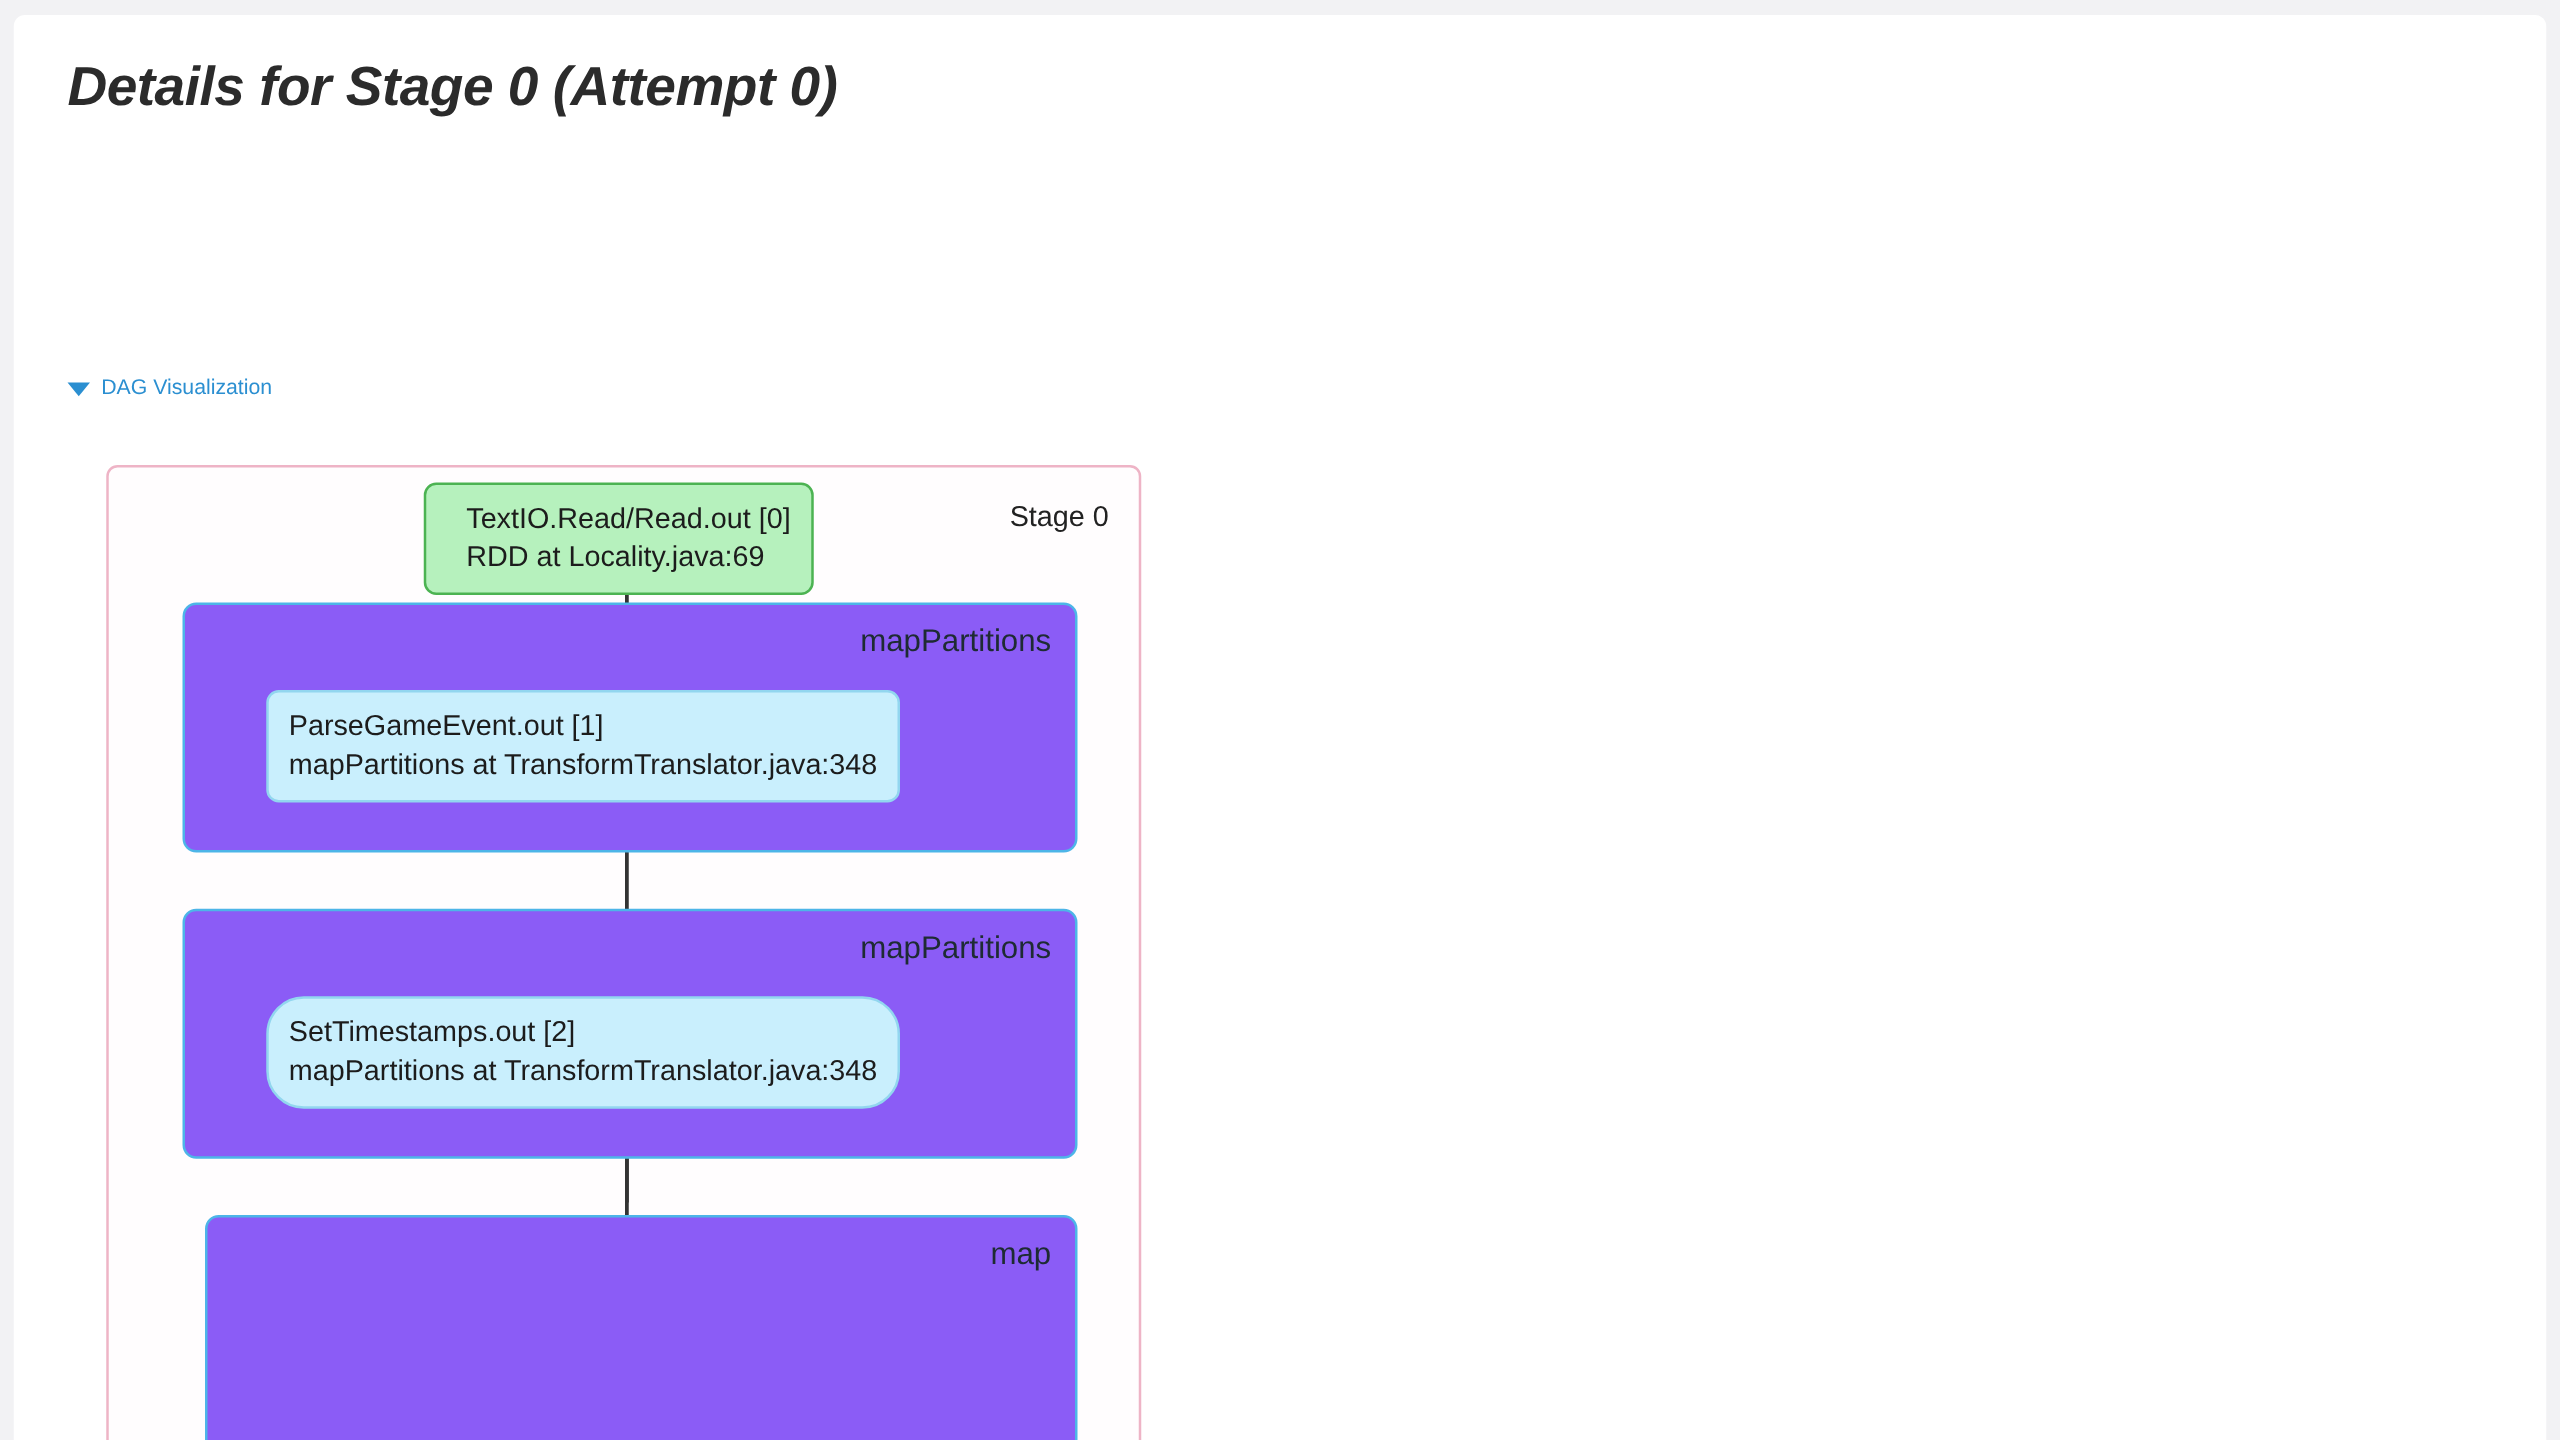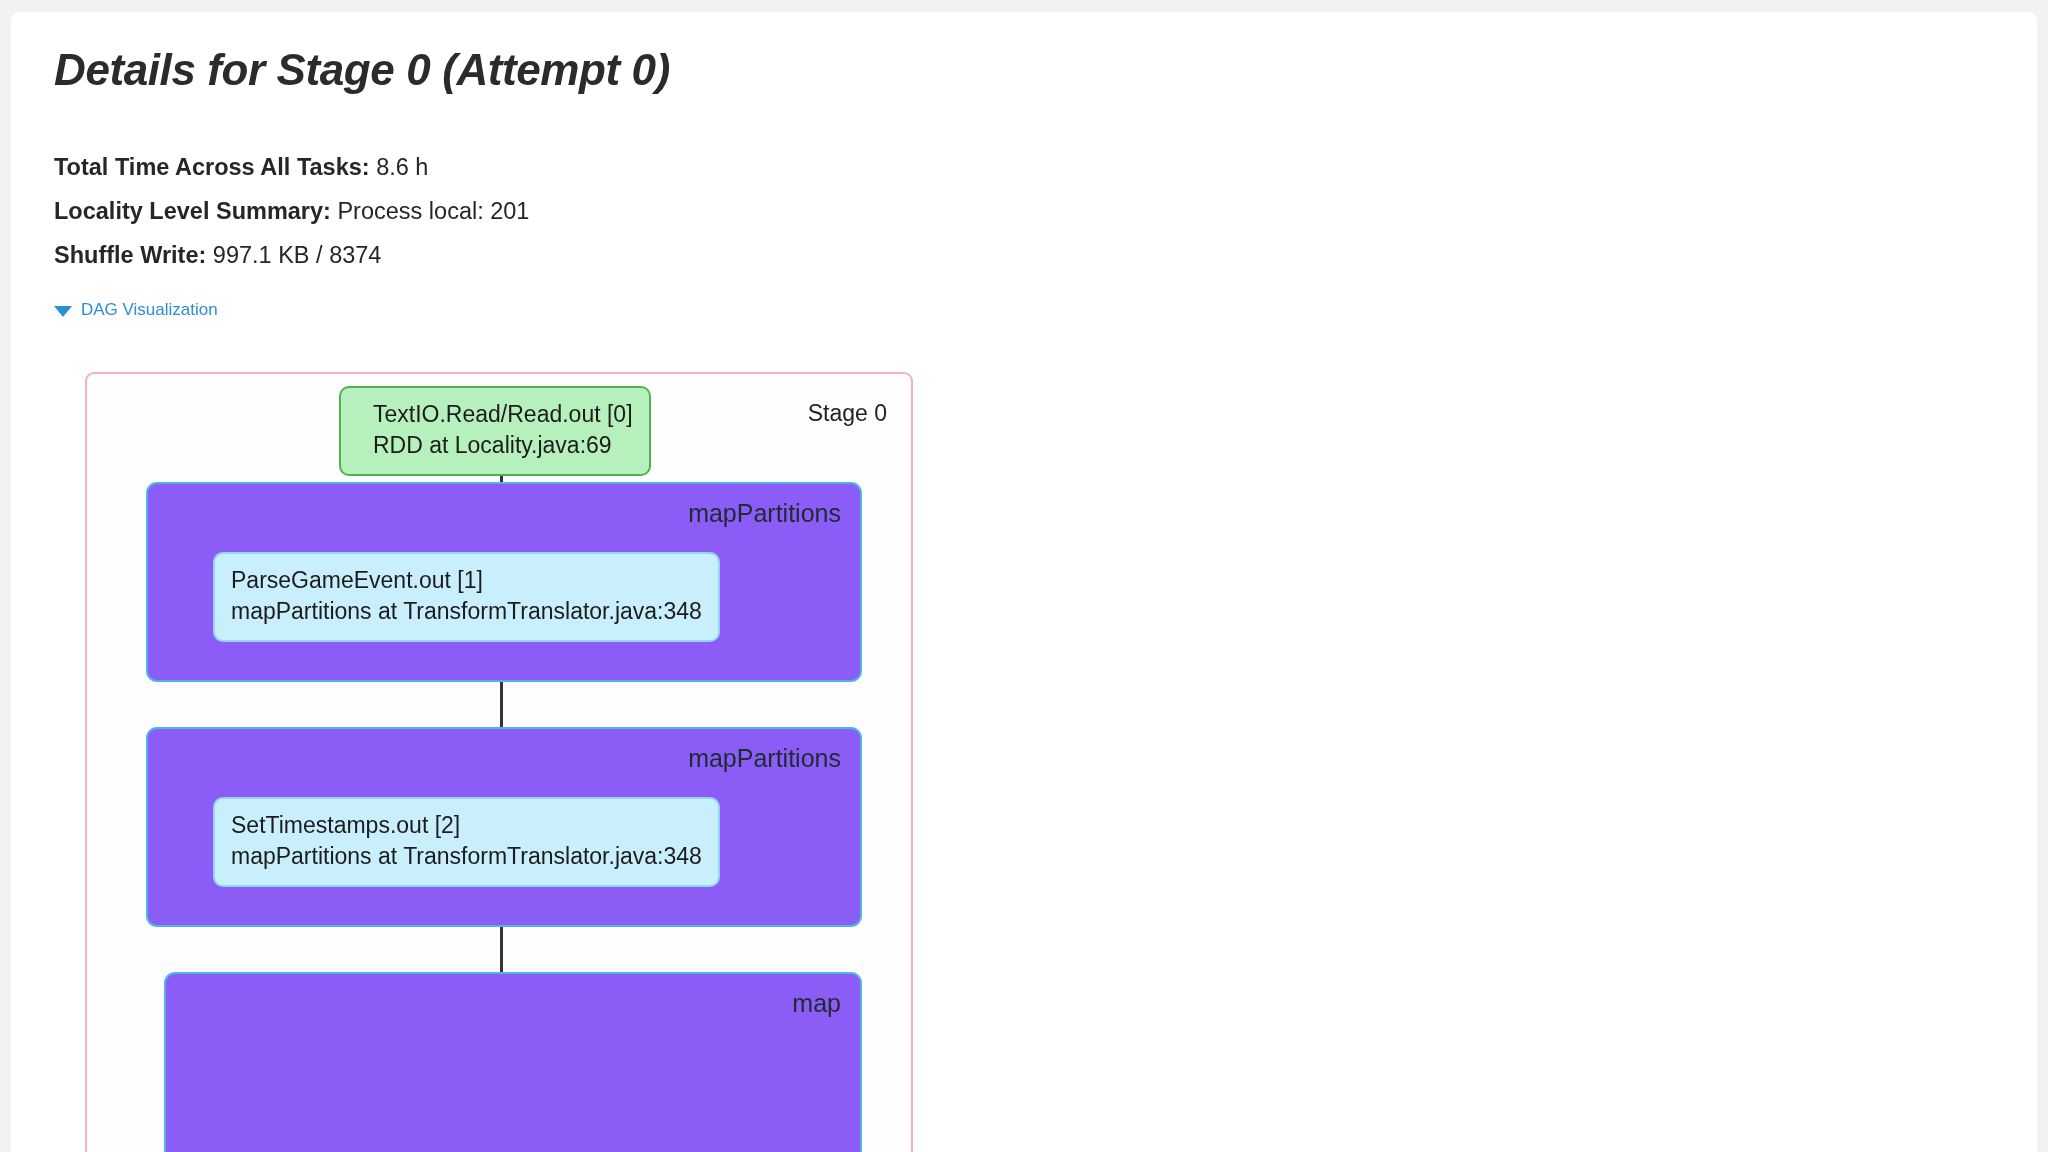"Total Time Across All Tasks:" div.summary-list { html: <div> <div> <span>Total Time Across All Tasks:</span><span> 8.6 h</span> </div> <div> <span>Locality Level Summary:</span><span> Process local: 201</span> </div> <div> <span>Shuffle Write:</span><span> 997.1 KB / 8374</span> </div> </div> -> none }
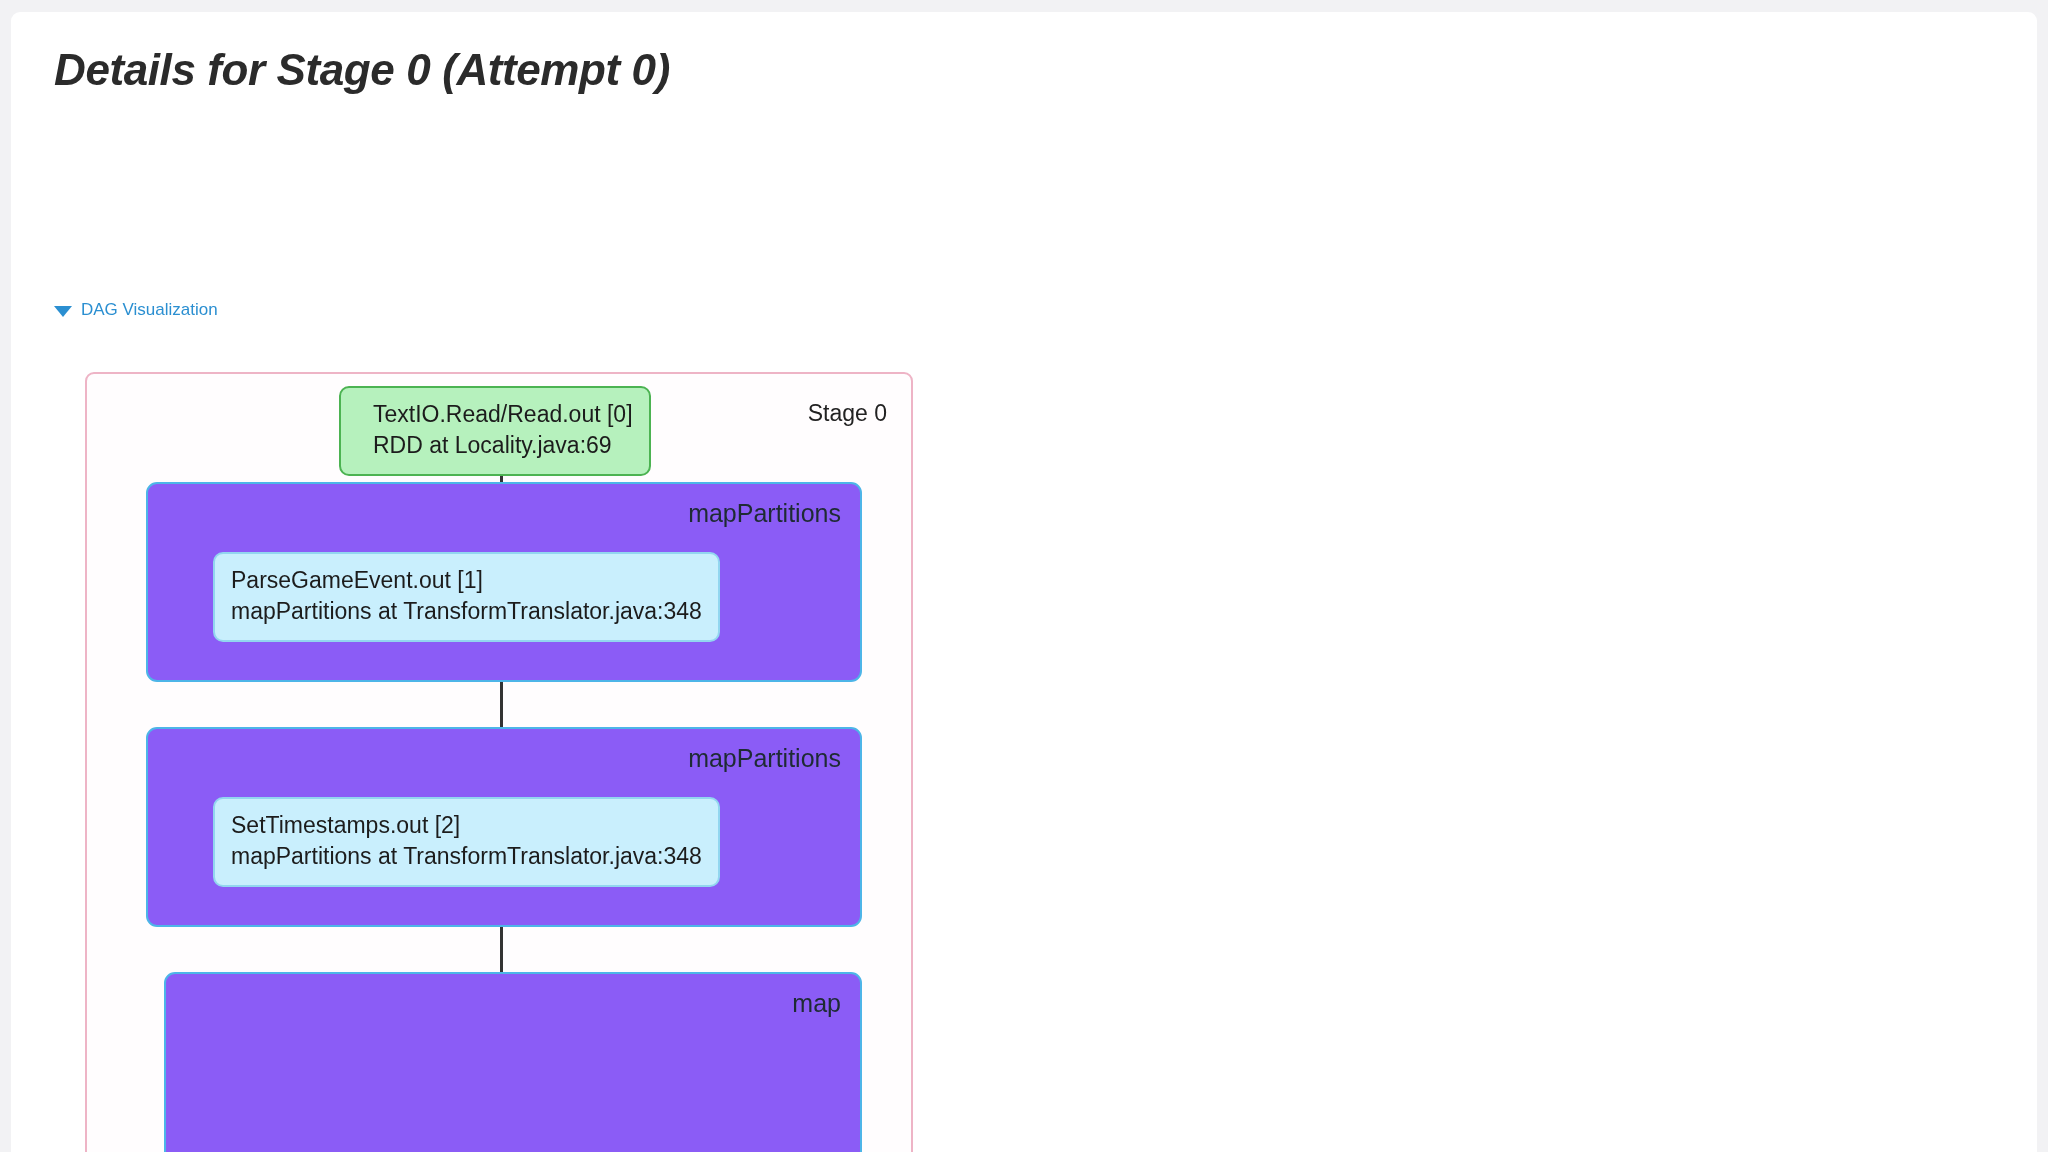"SetTimestamps.out [2]" div.rdd-node { border-radius: none -> 30px }
